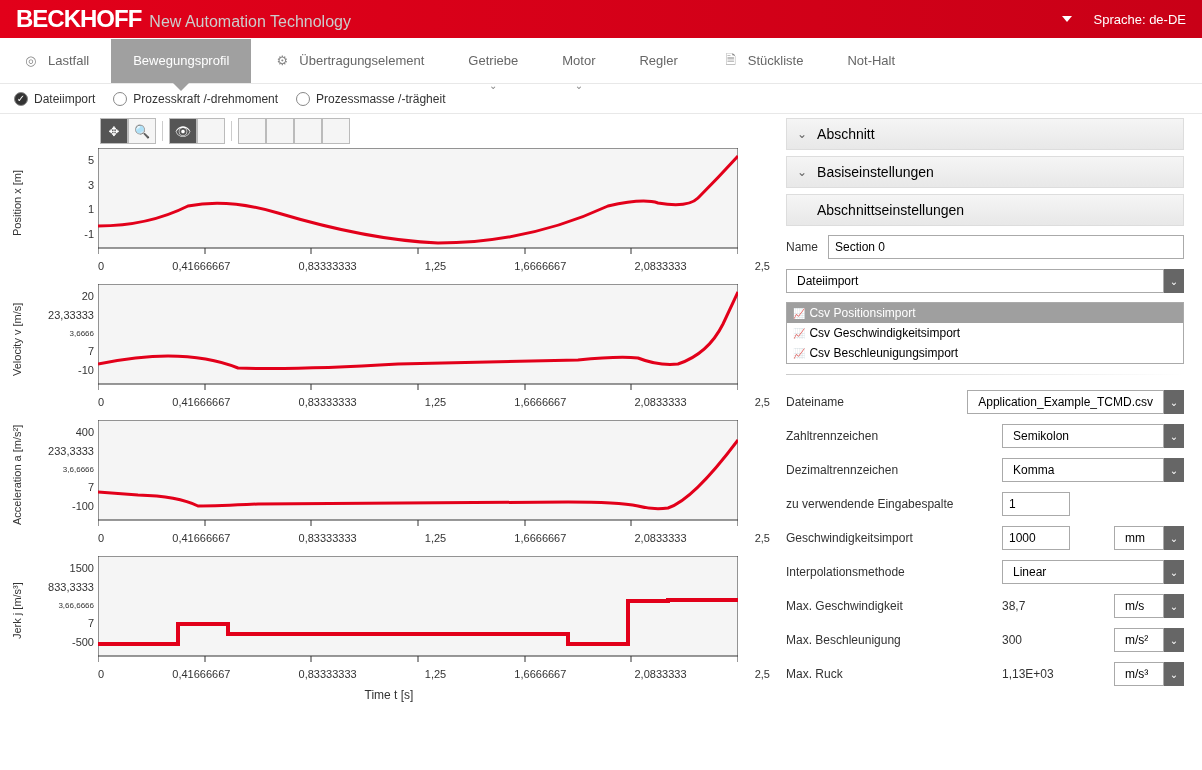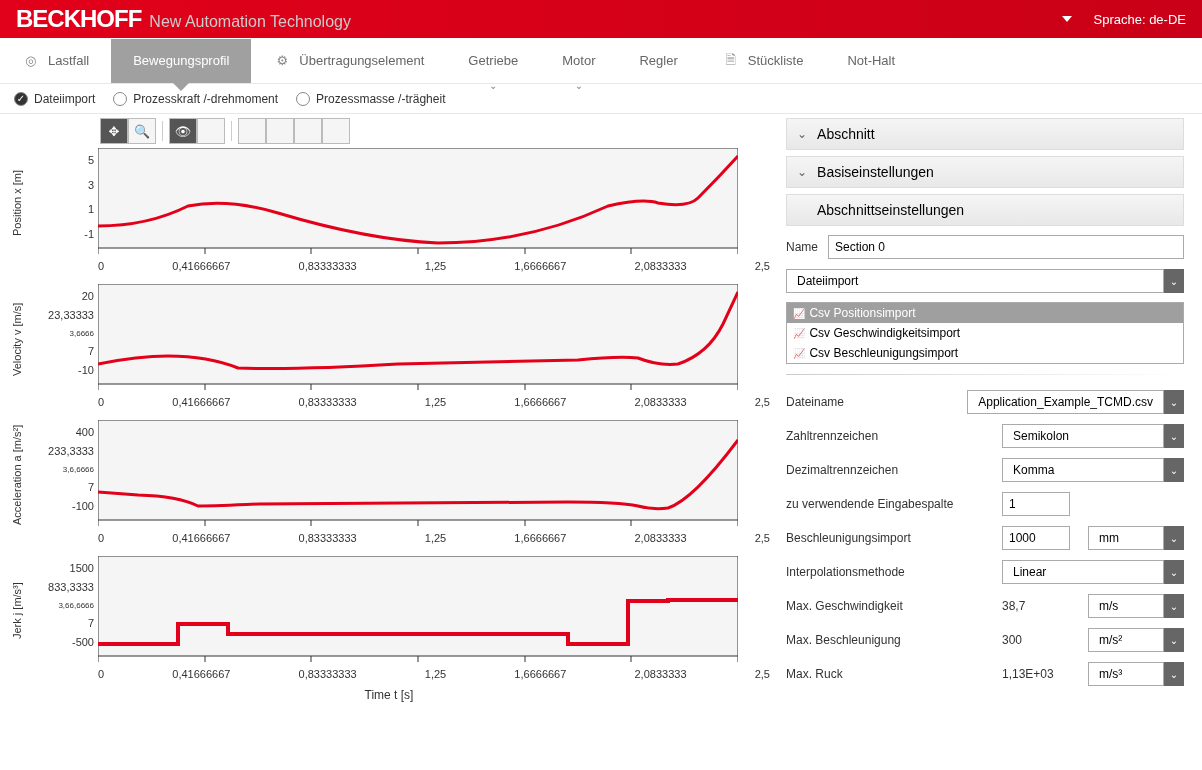"Beschleunigungsimport" div.form-label { text: Beschleunigungsimport -> Geschwindigkeitsimport }
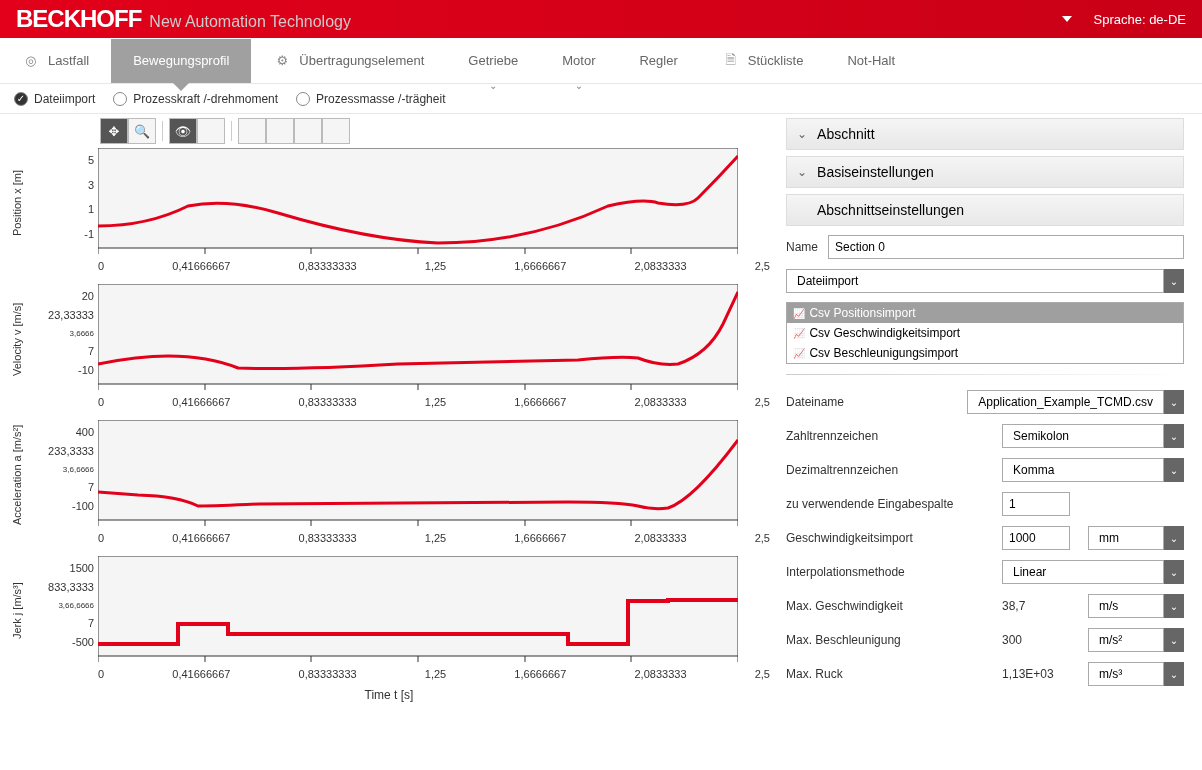"mm" .unit-dd { width: 96px -> 70px }
